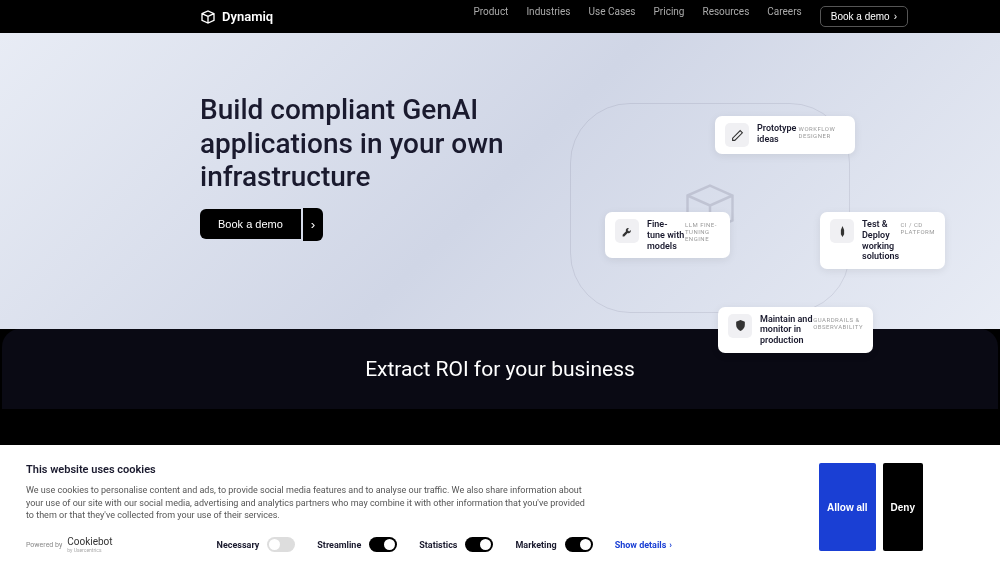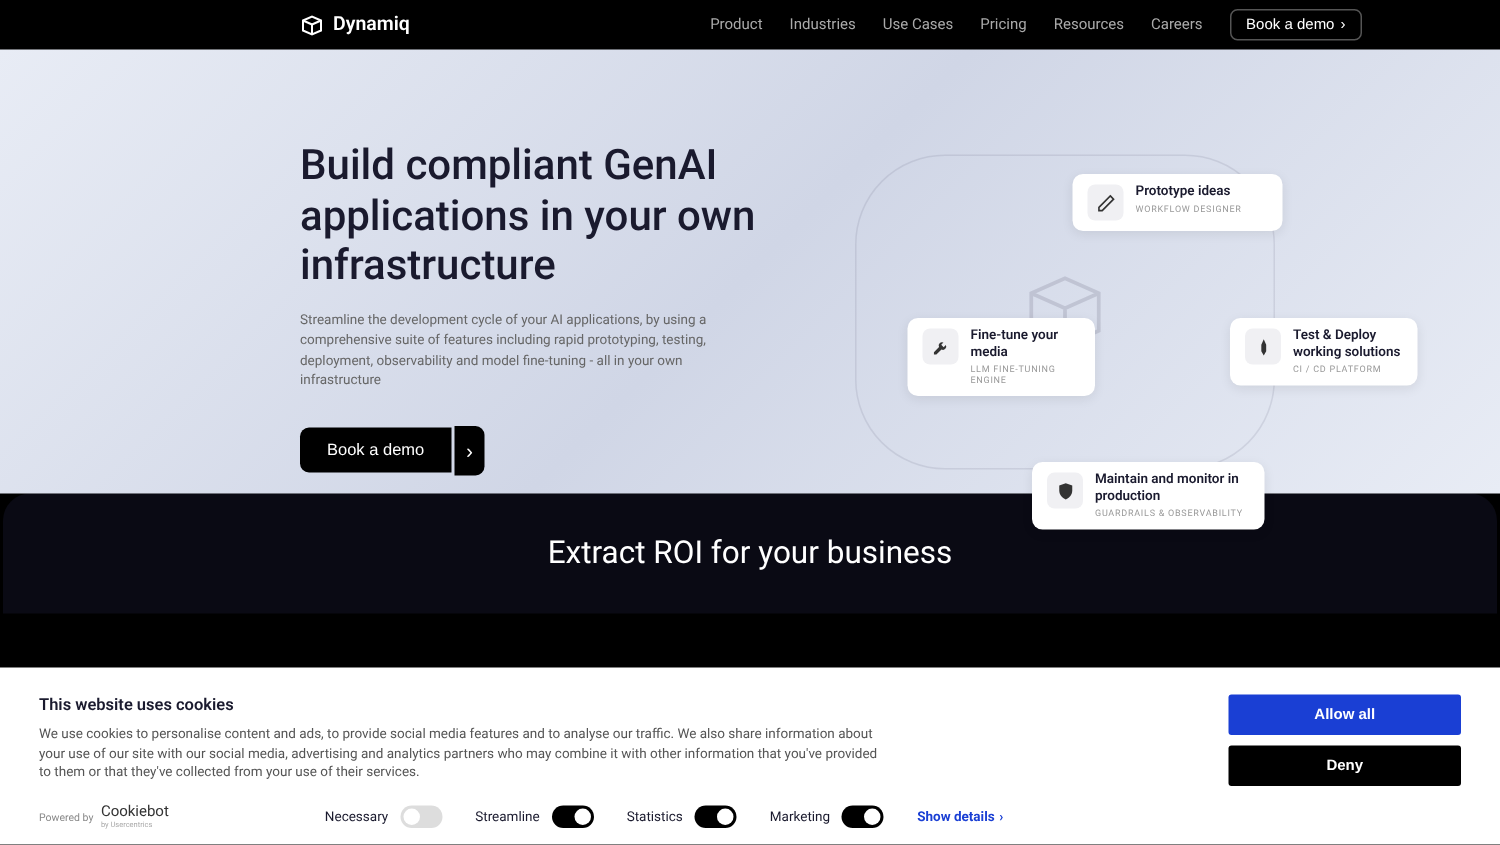"Product" .nav { align-items: center -> none }
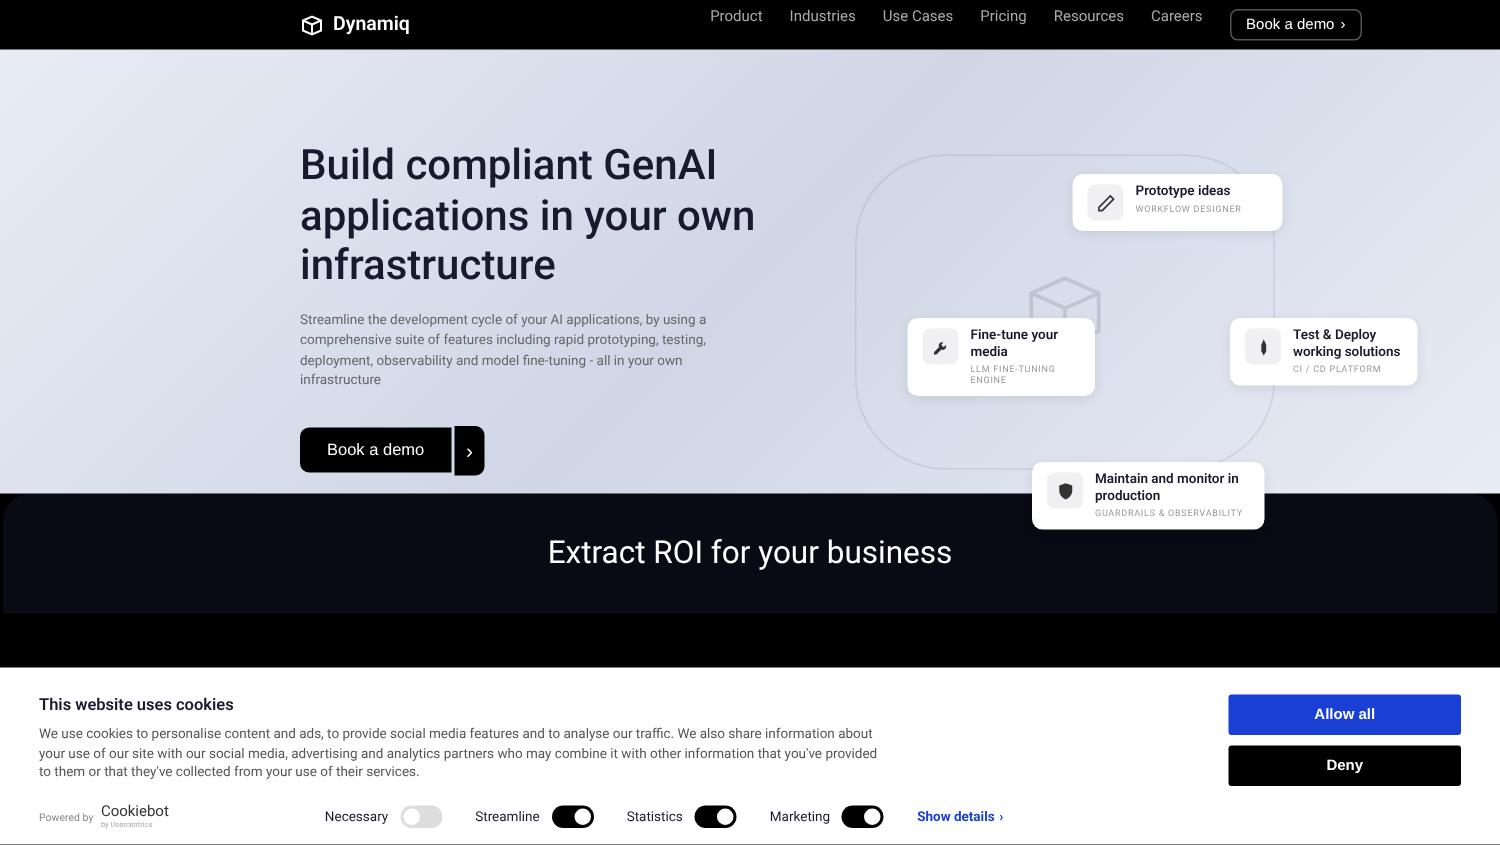"Prototype ideas" .card-text { flex-direction: column -> row }
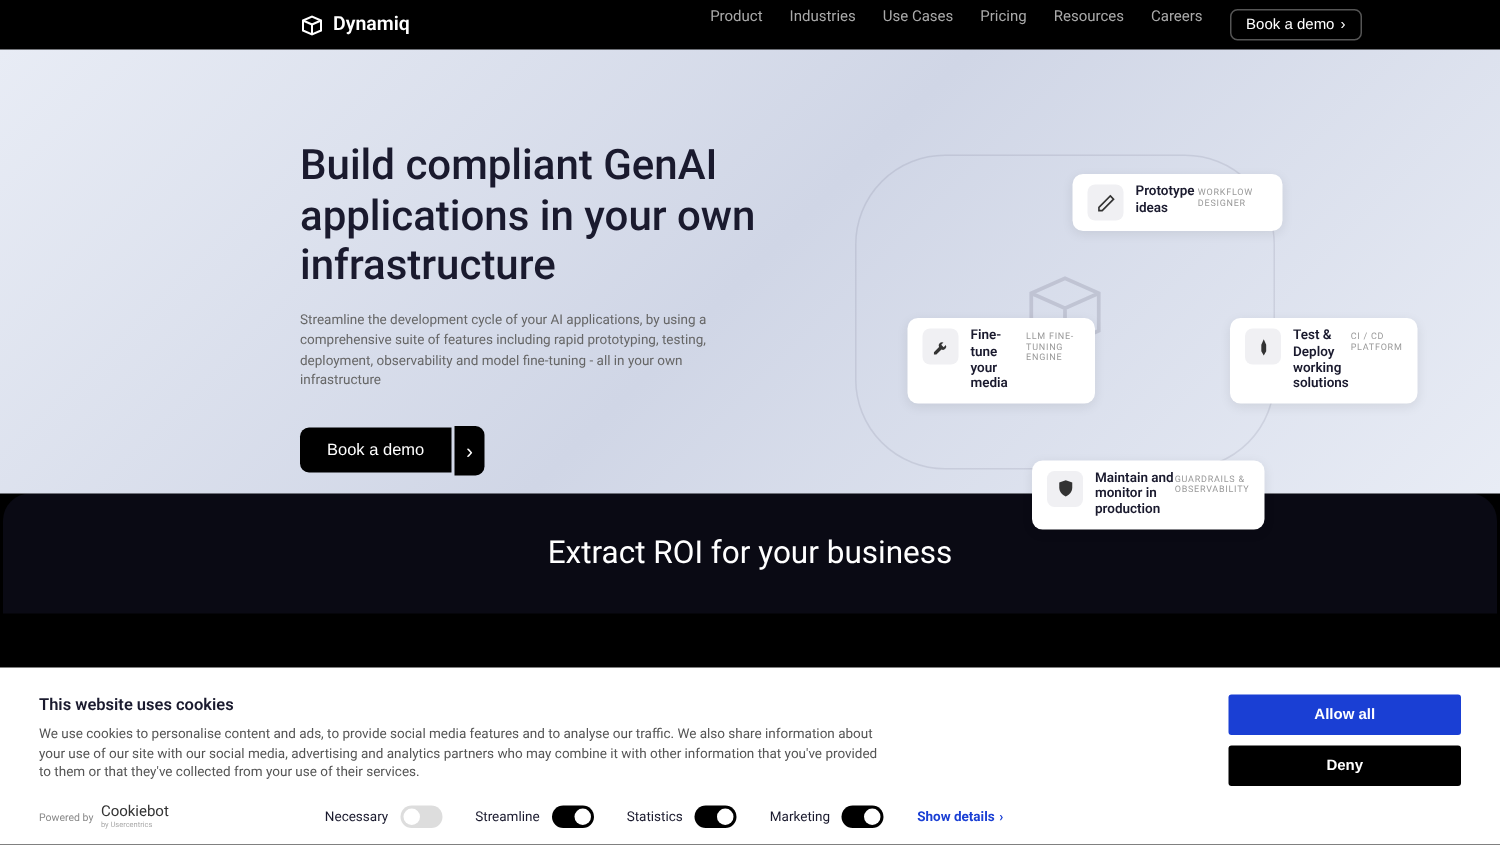"Streamline the development cycle of" p { html: <p>Streamline the development cycle of your AI applications, by using a comprehensive suite of features including rapid prototyping, testing, deployment, observability and model fine-tuning - all in your own infrastructure</p> -> none }
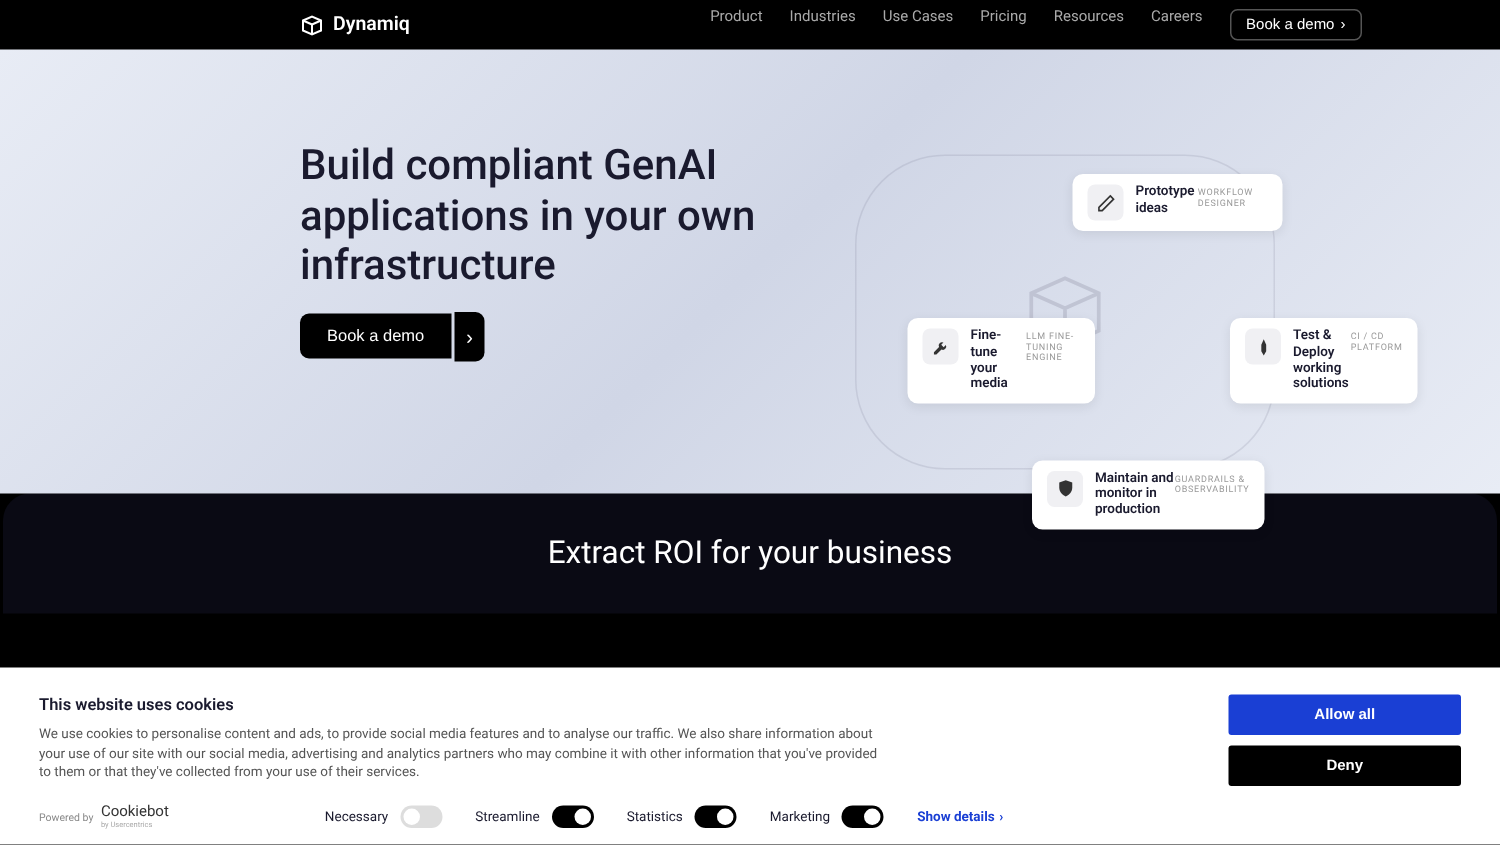"Fine-tune your media" div.card-title { text: your media -> with models }
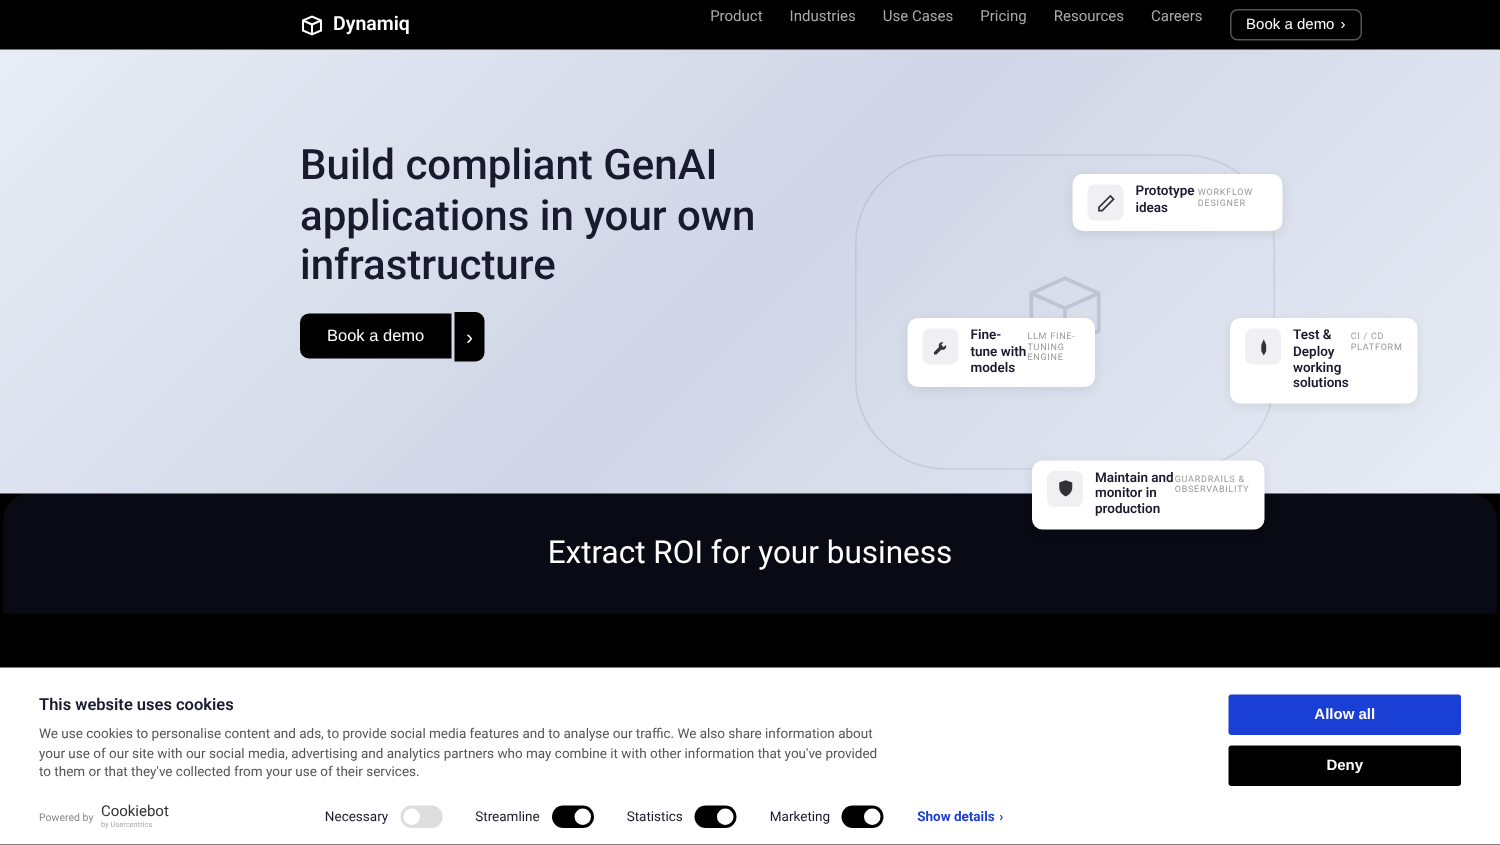"Maintain and monitor in production" .card4 { left: 168px -> 198px }
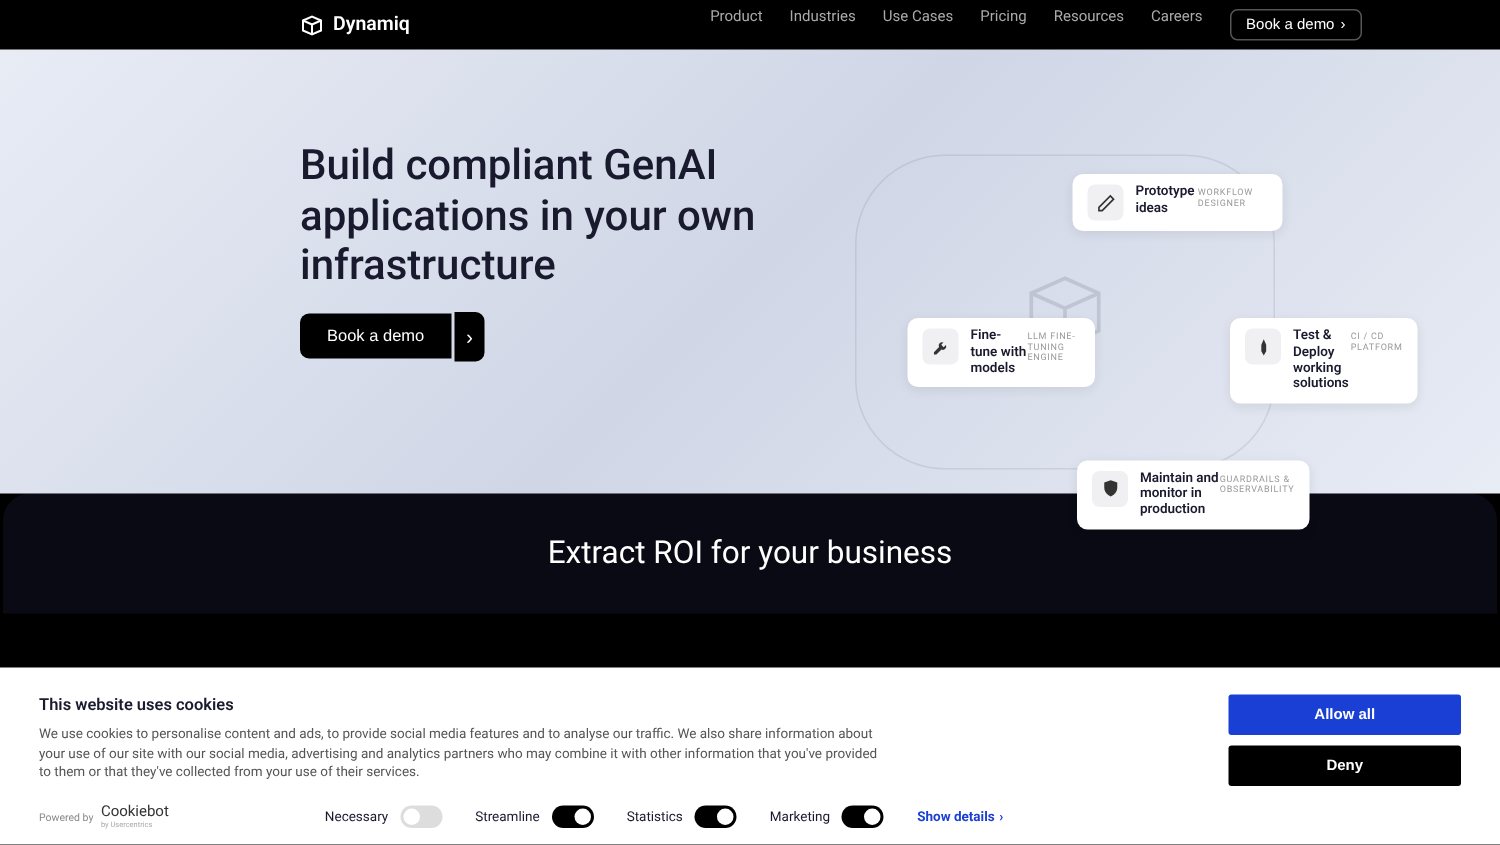"Allow all" .cookie-buttons { flex-direction: column -> none }
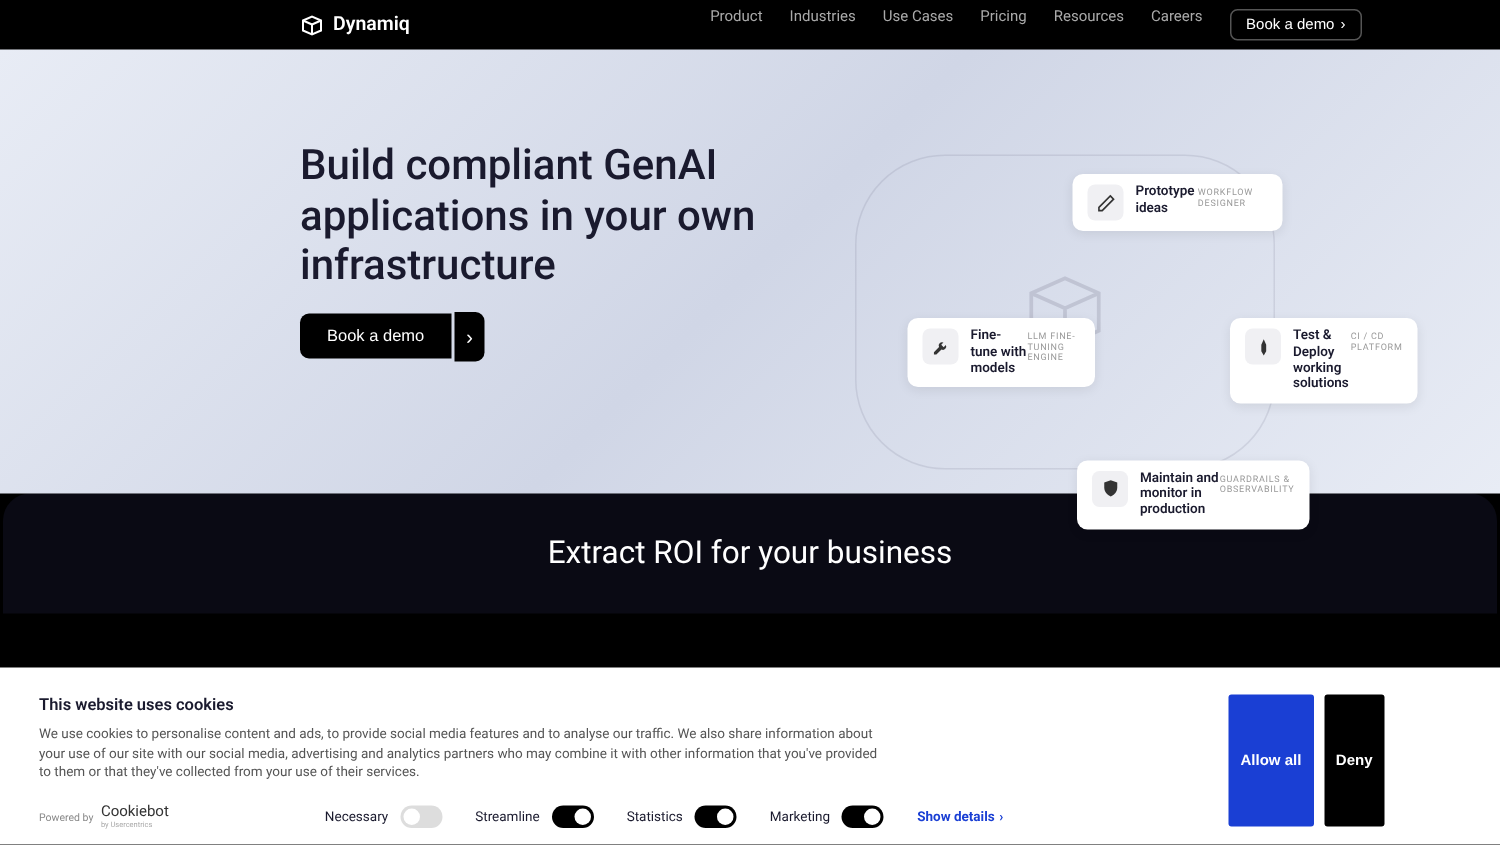"Necessary" .toggle-label { font-weight: 400 -> 700 }
